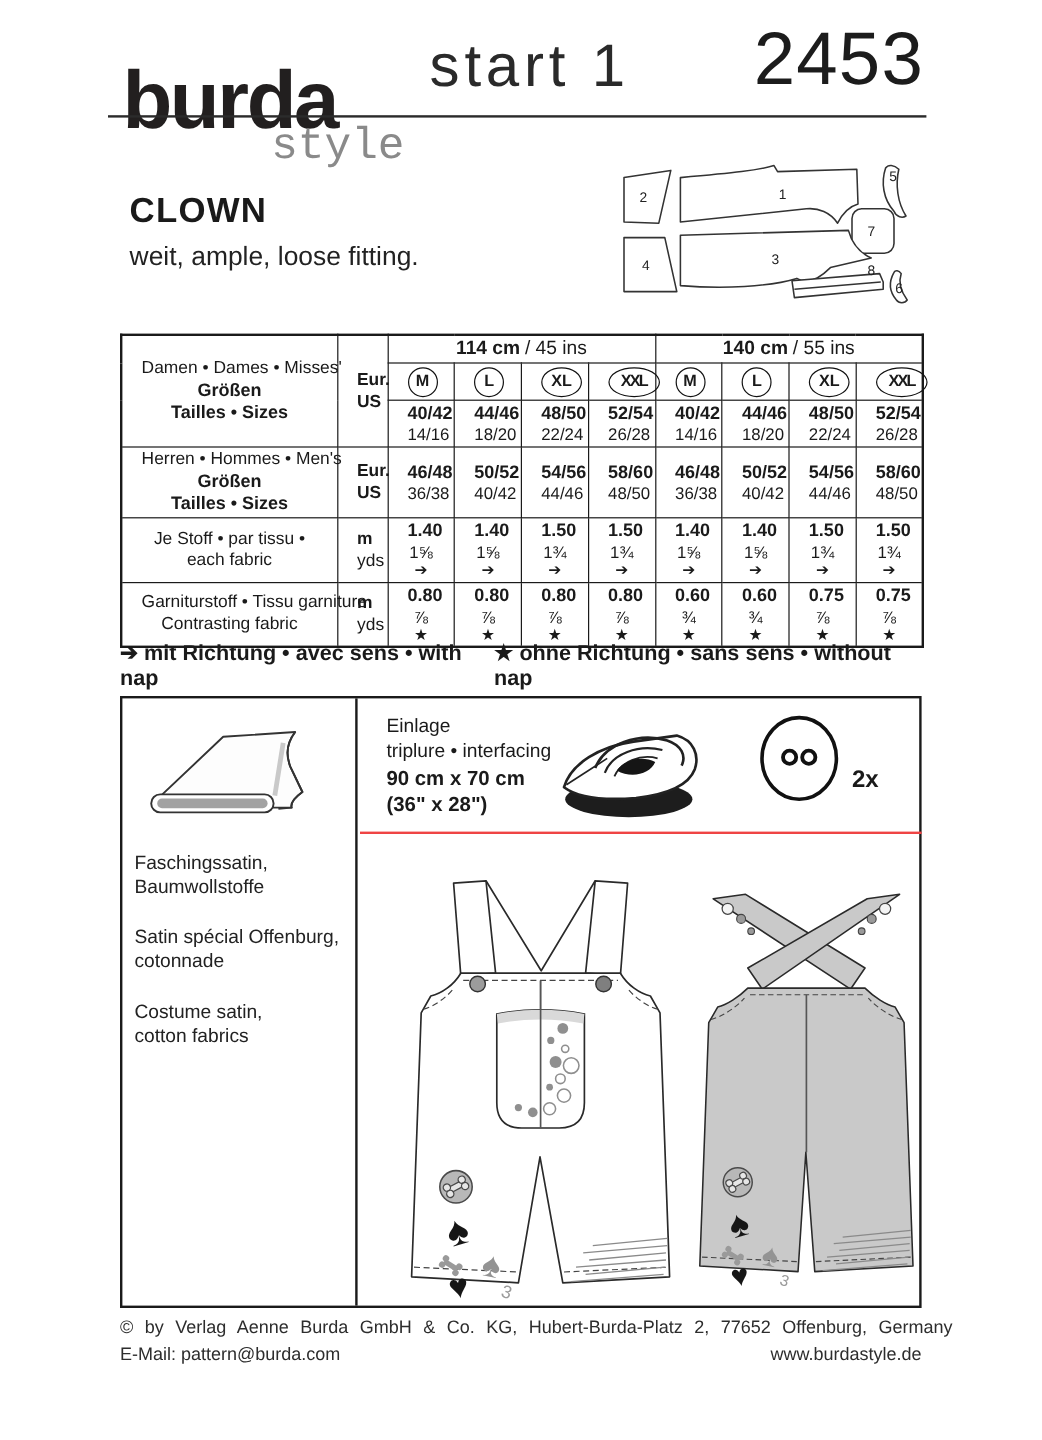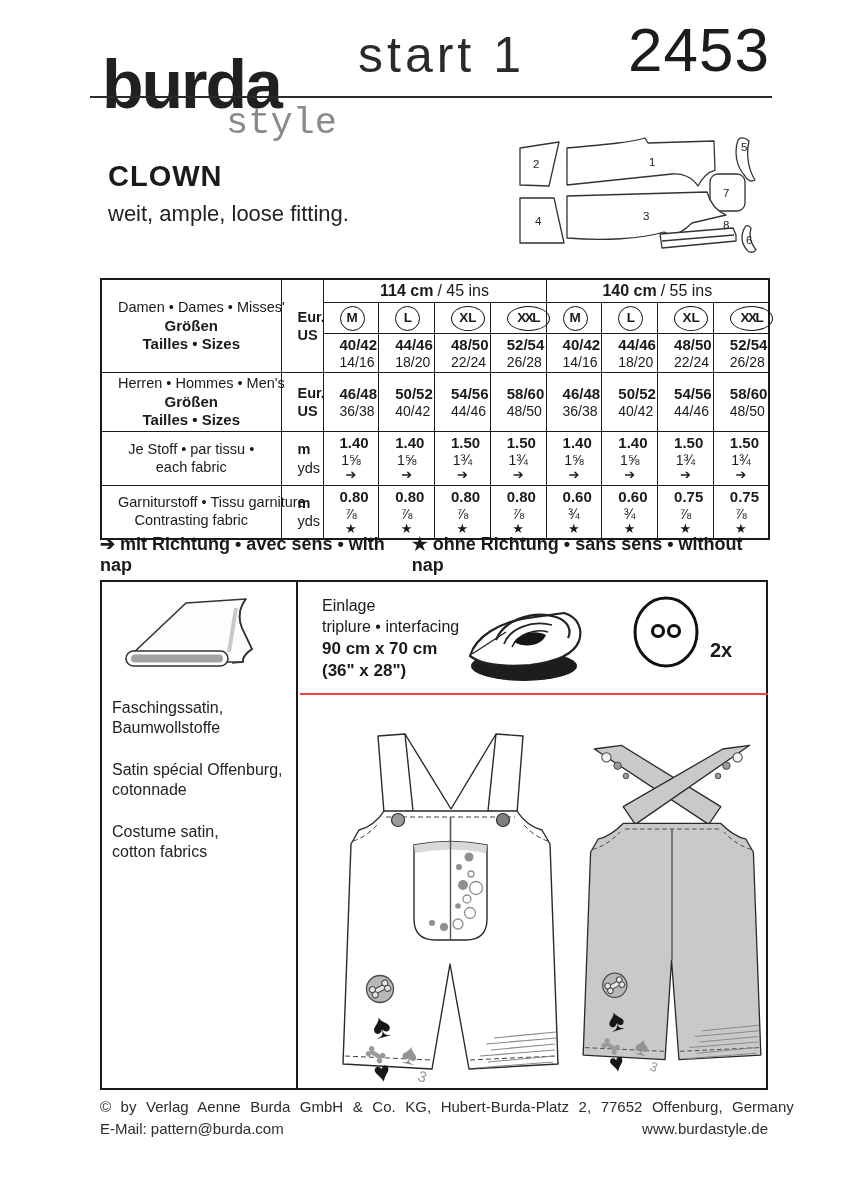"Faschingssatin," .mat-left { padding: 12px 10px -> 23px 10px }
